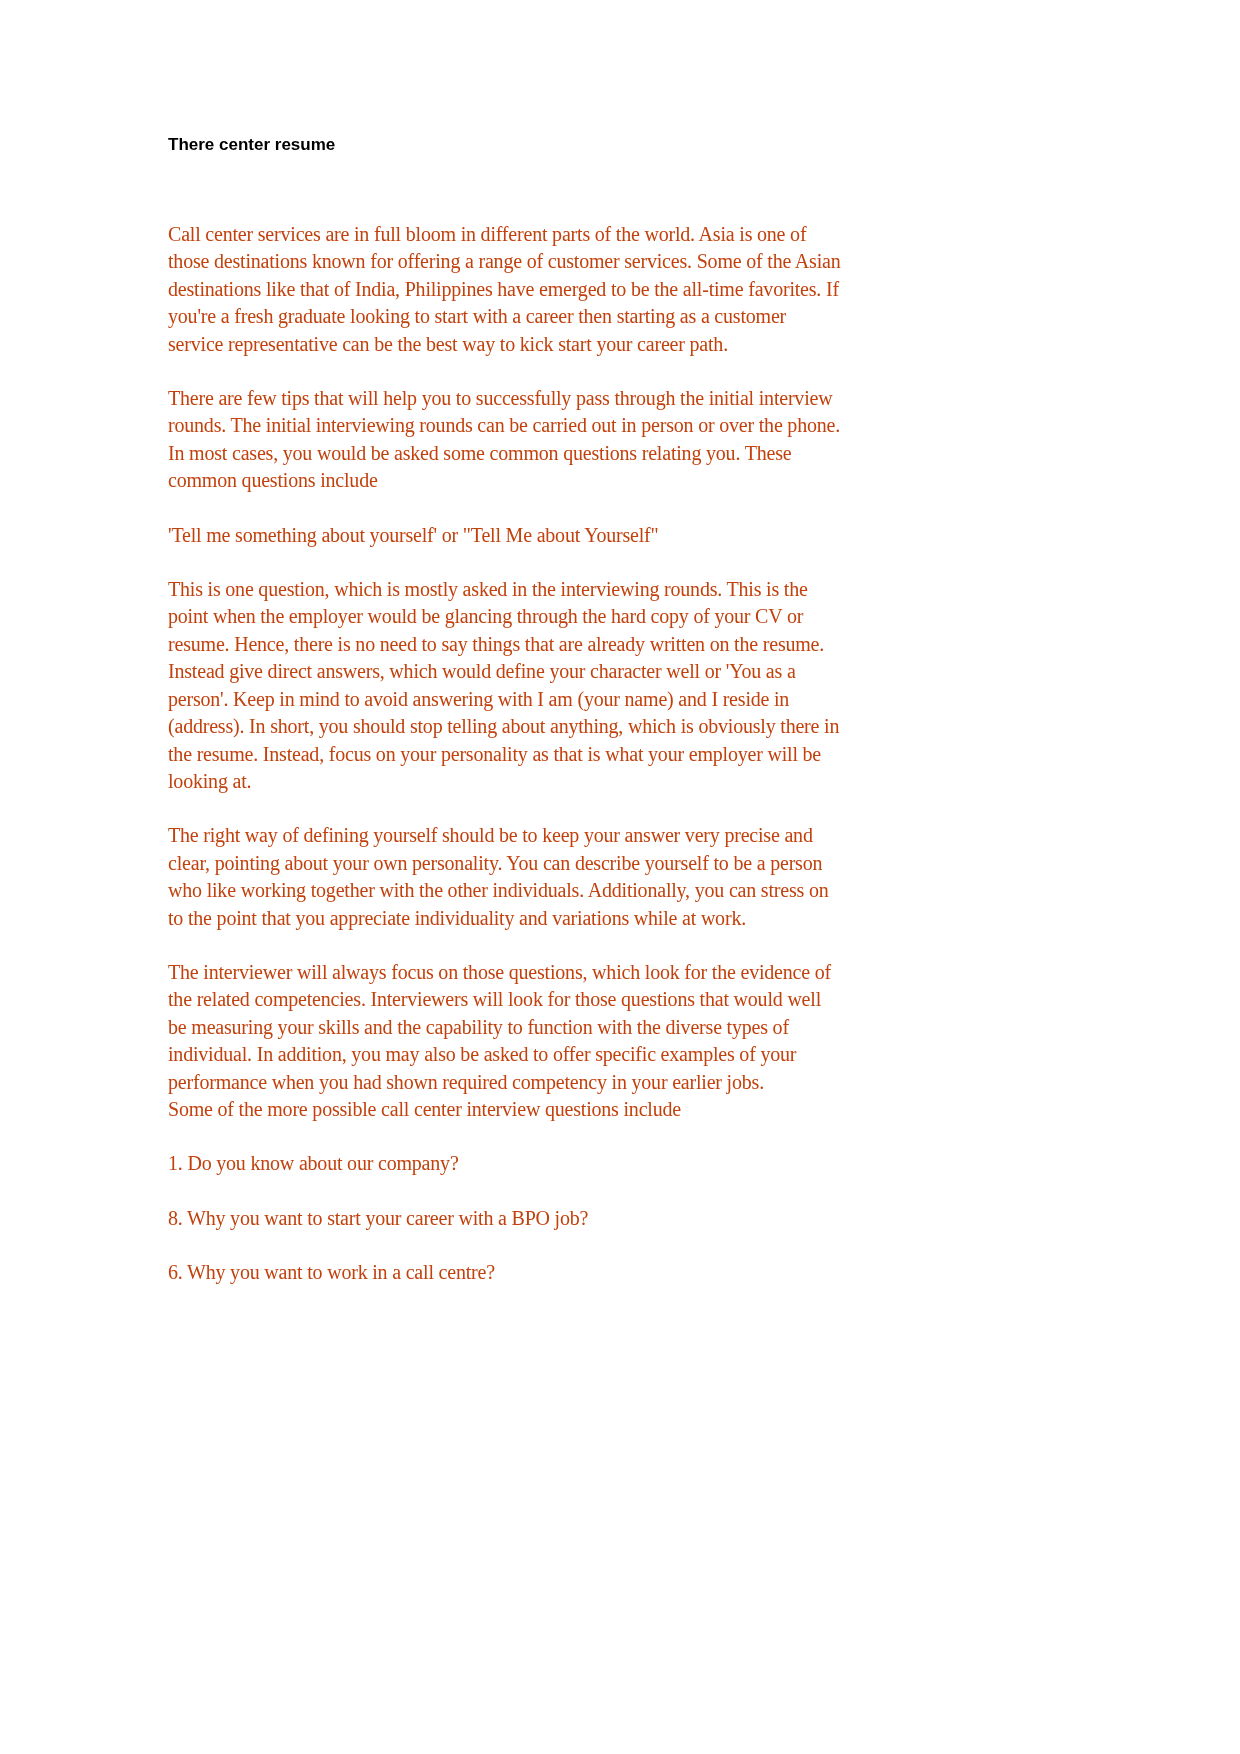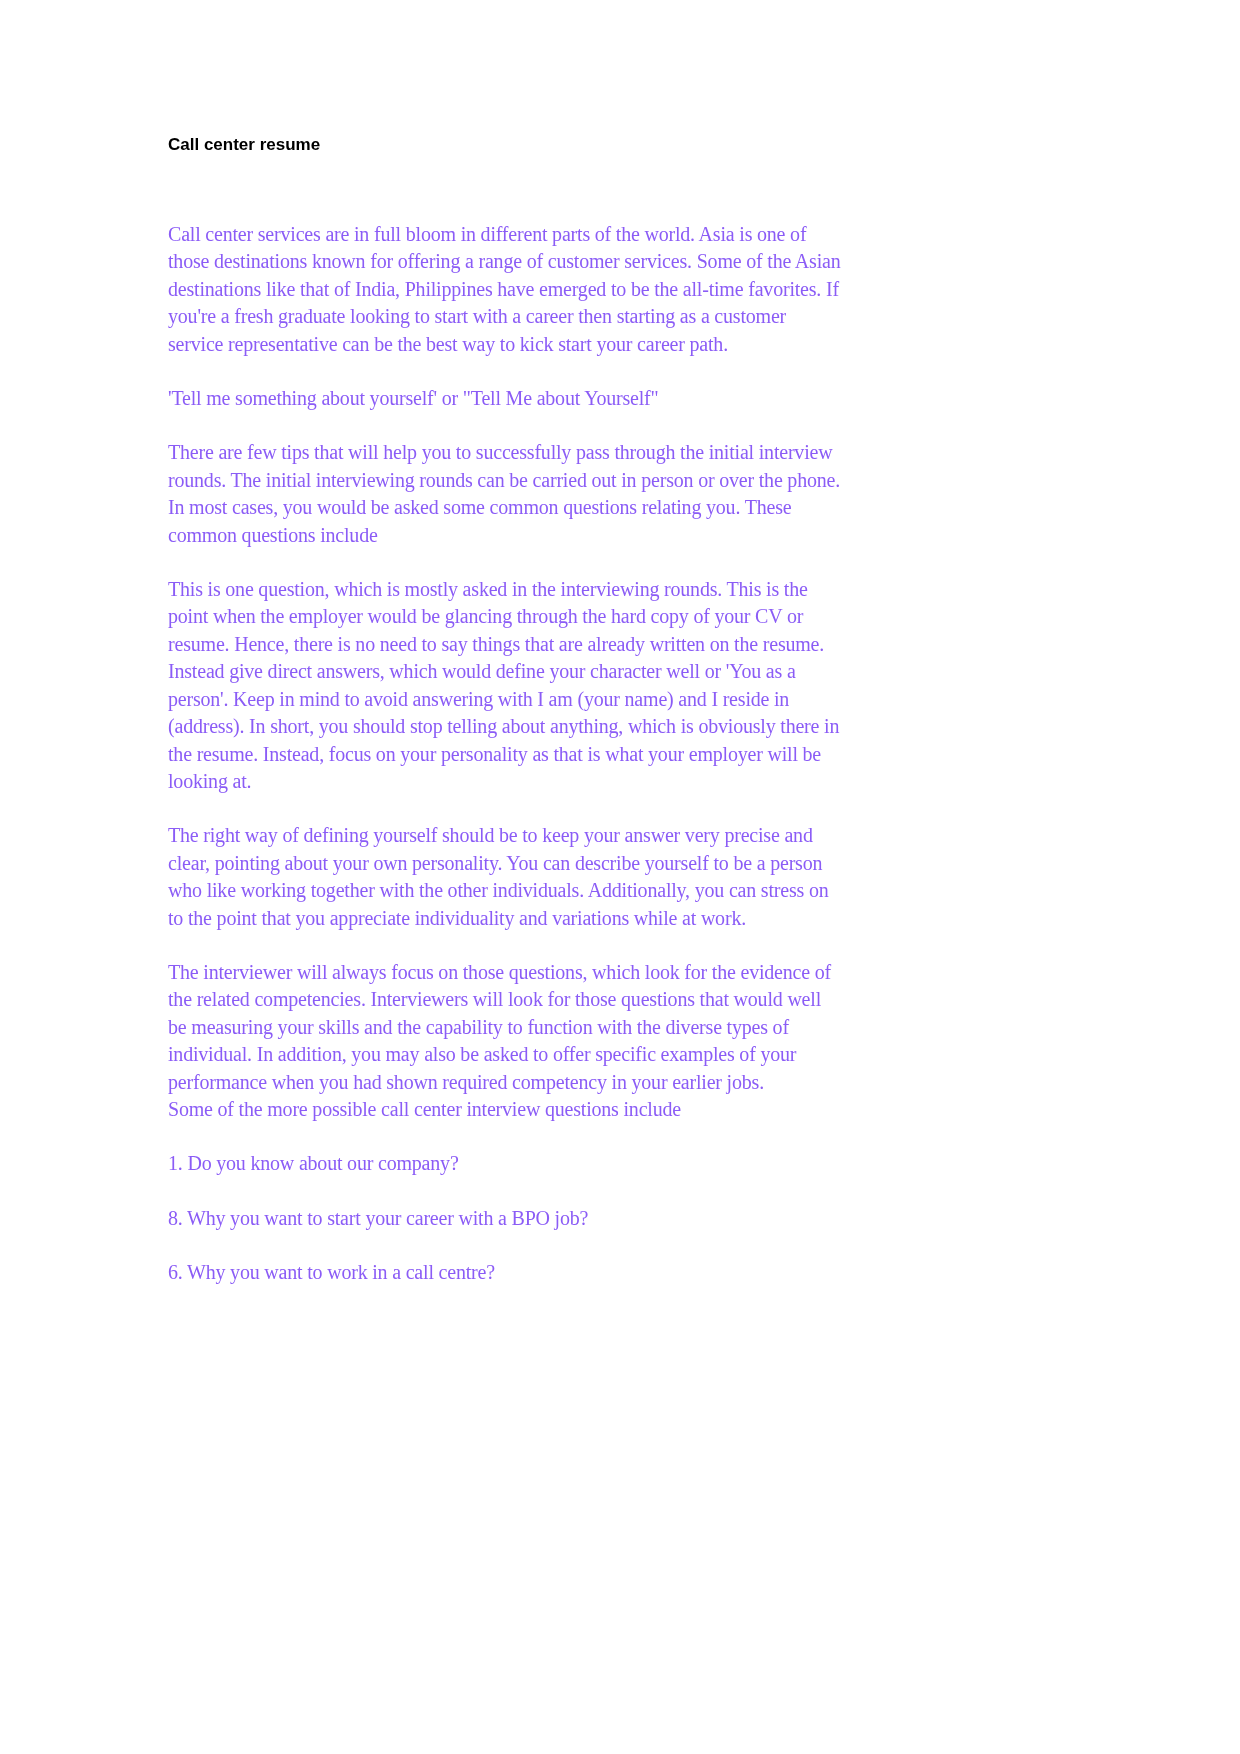"Call center resume" h1.doc-title { text: Call -> There }
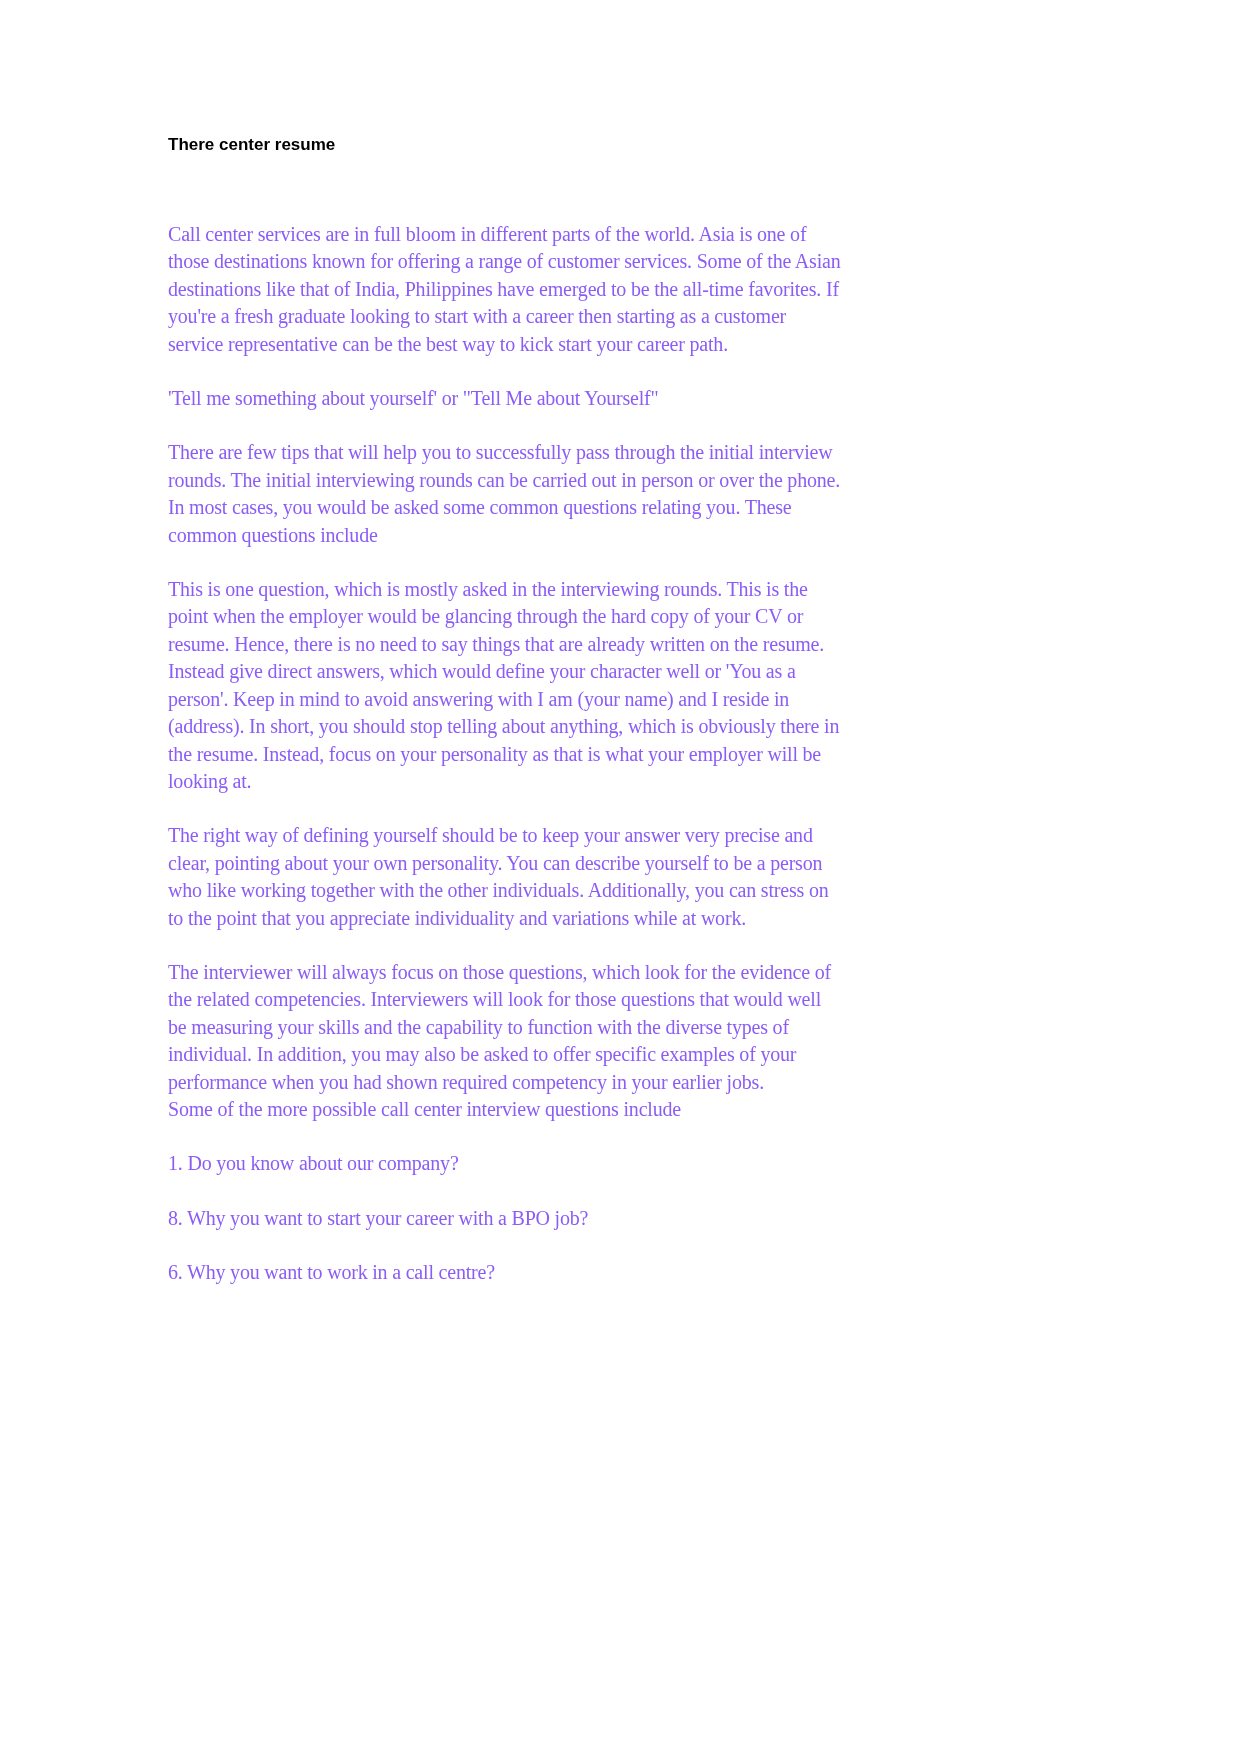"Call center services are in" .para { color: #8b5cf6 -> #c2410c }
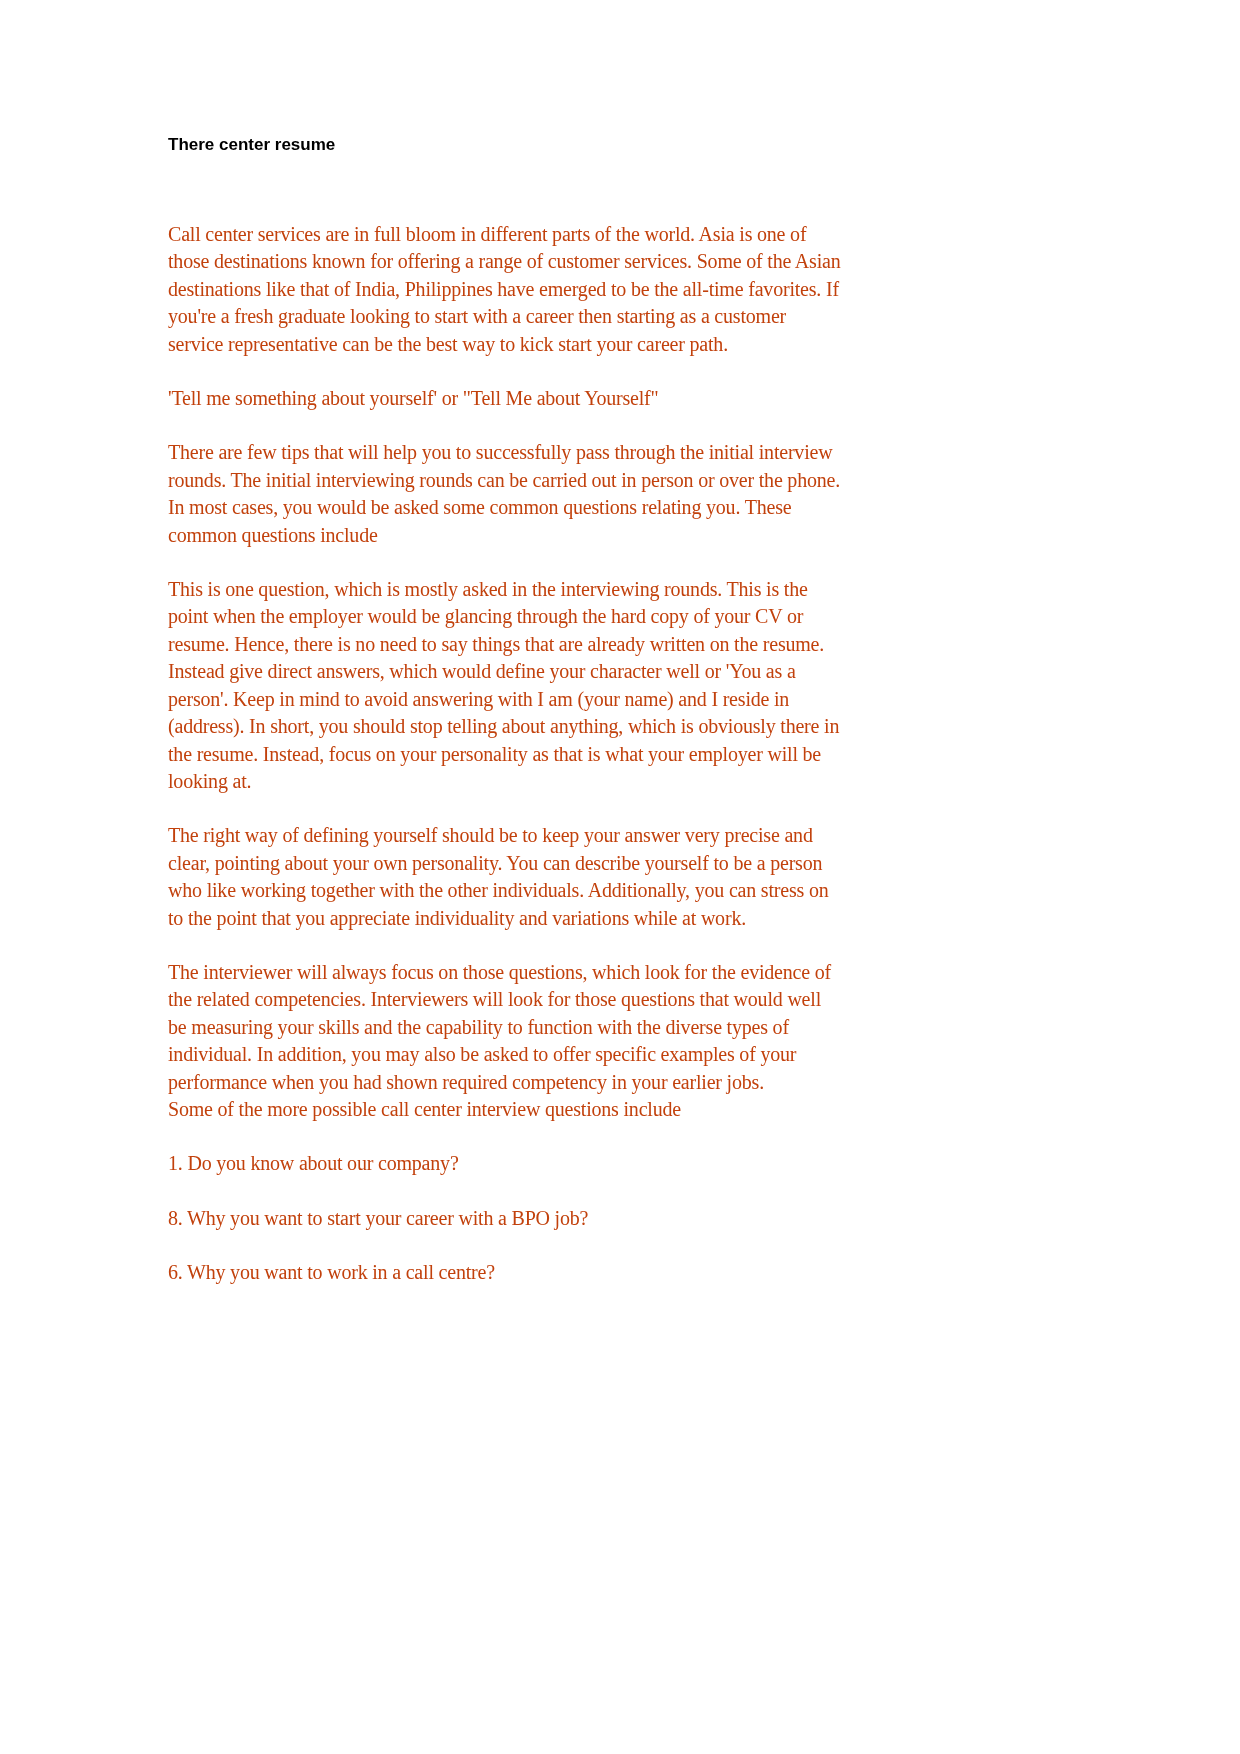"'Tell me something about yourself'" p.para { order: before "There are few tips that" -> after "There are few tips that" }
